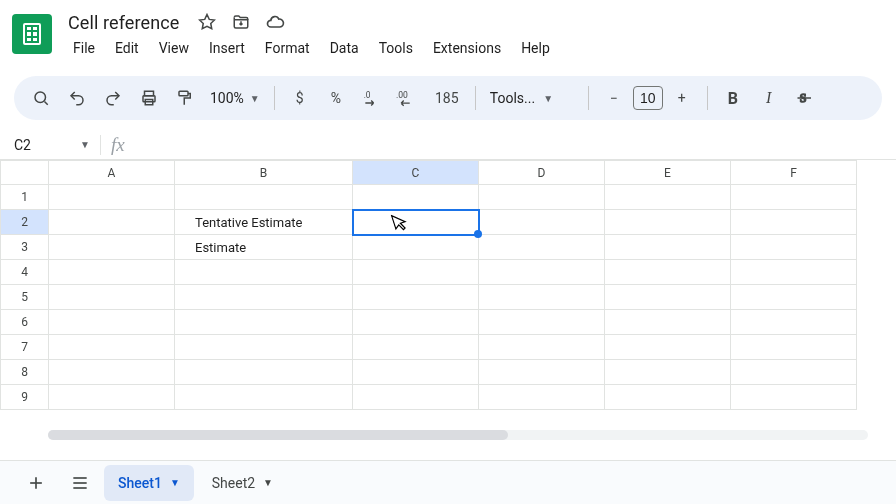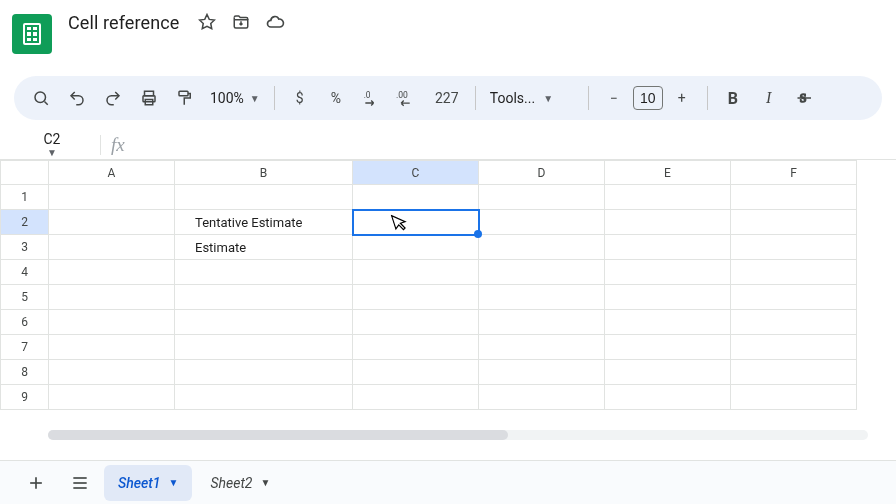"File" div.menubar { html: none -> <div> <span>File</span> <span>Edit</span> <span>View</span> <span>Insert</span> <span>Format</span> <span>Data</span> <span>Tools</span> <span>Extensions</span> <span>Help</span> </div> }
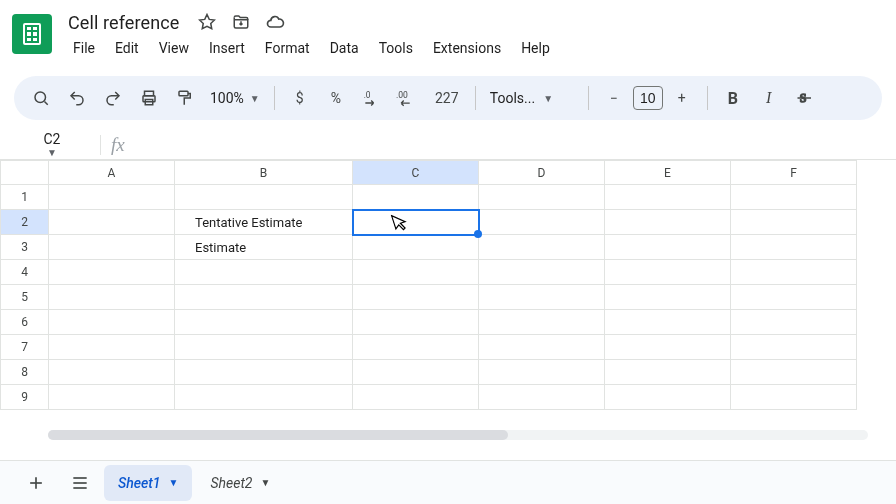"227" div.tb-btn { text: 227 -> 185 }
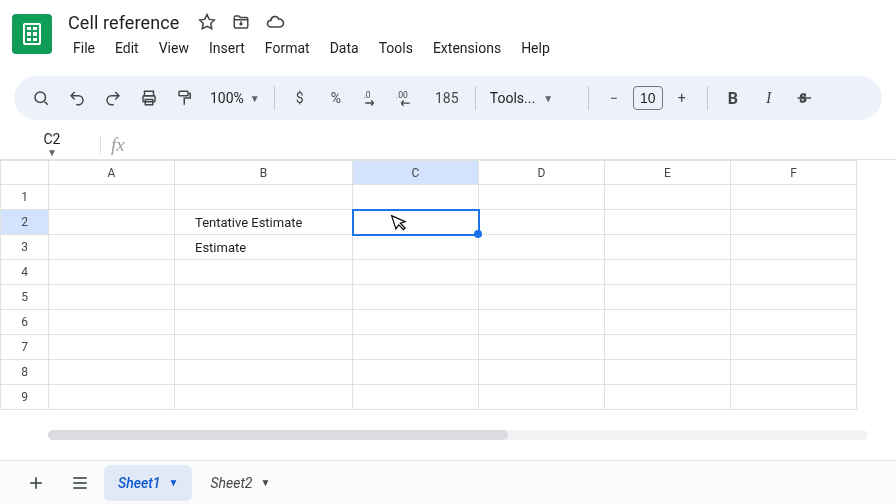"C2" .namebox { flex-direction: column -> none }
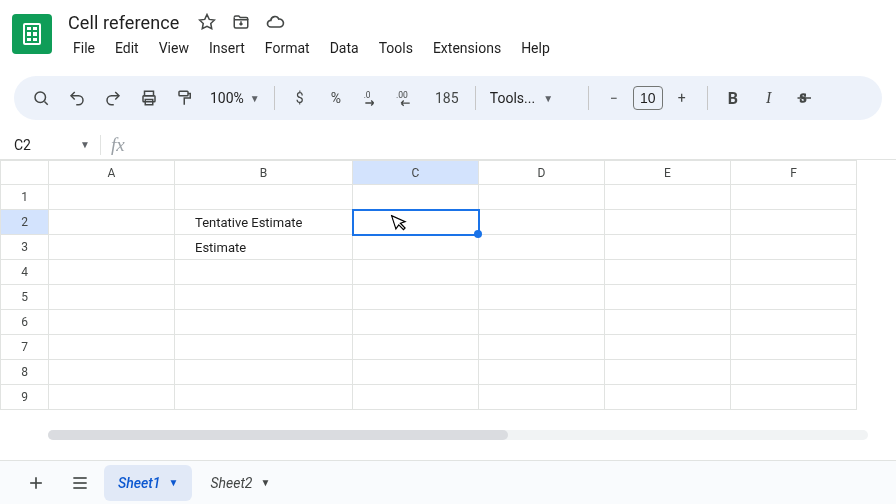"Sheet1" .sheetbar { font-style: italic -> none }
